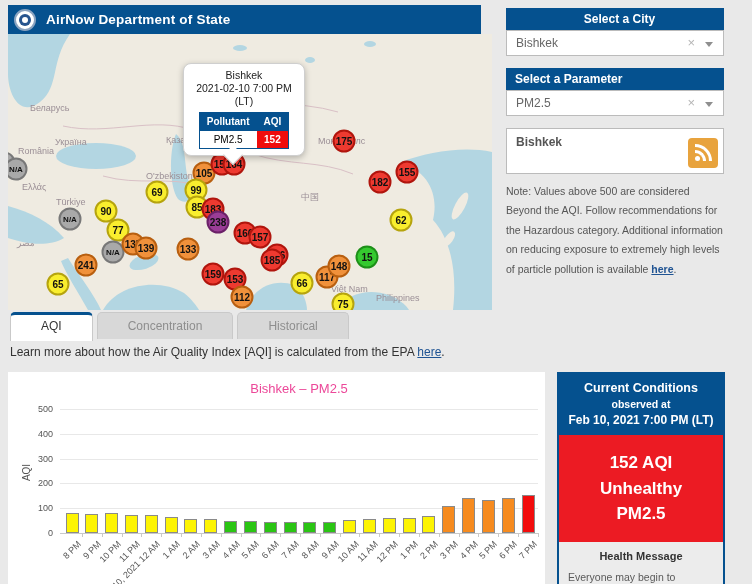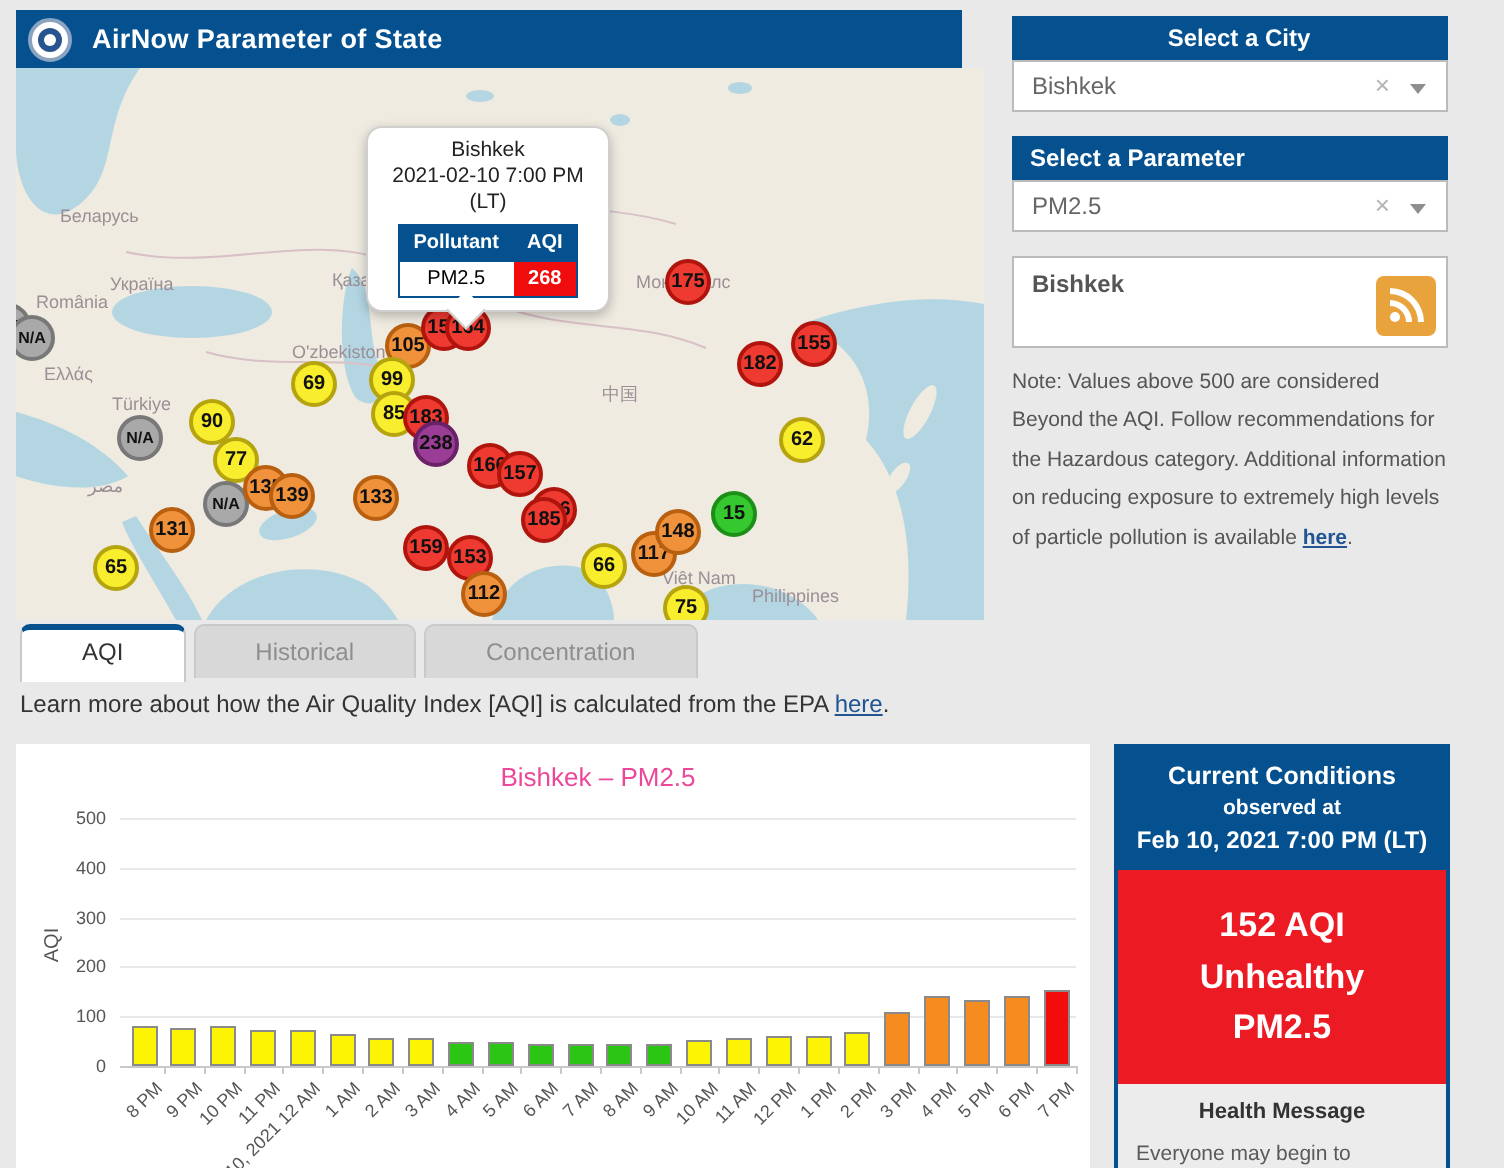"AirNow Parameter of State" div.hdr-title { text: Parameter -> Department }
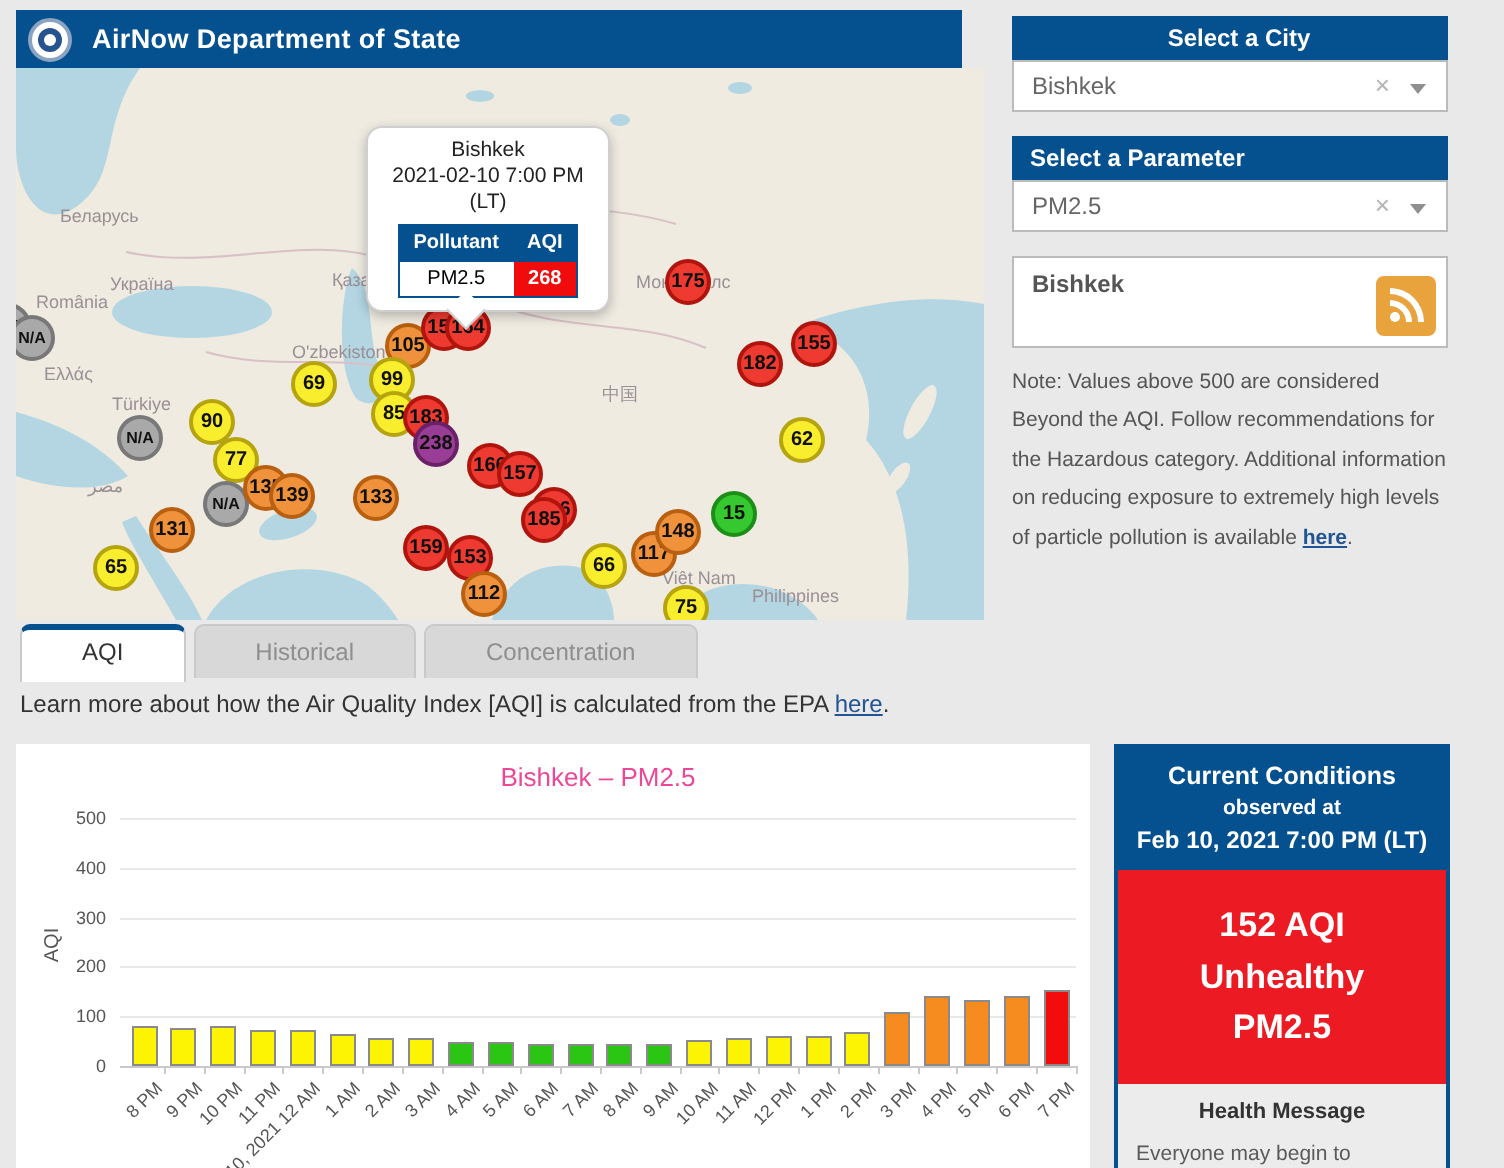"268" td.aqi-cell { text: 268 -> 152 }
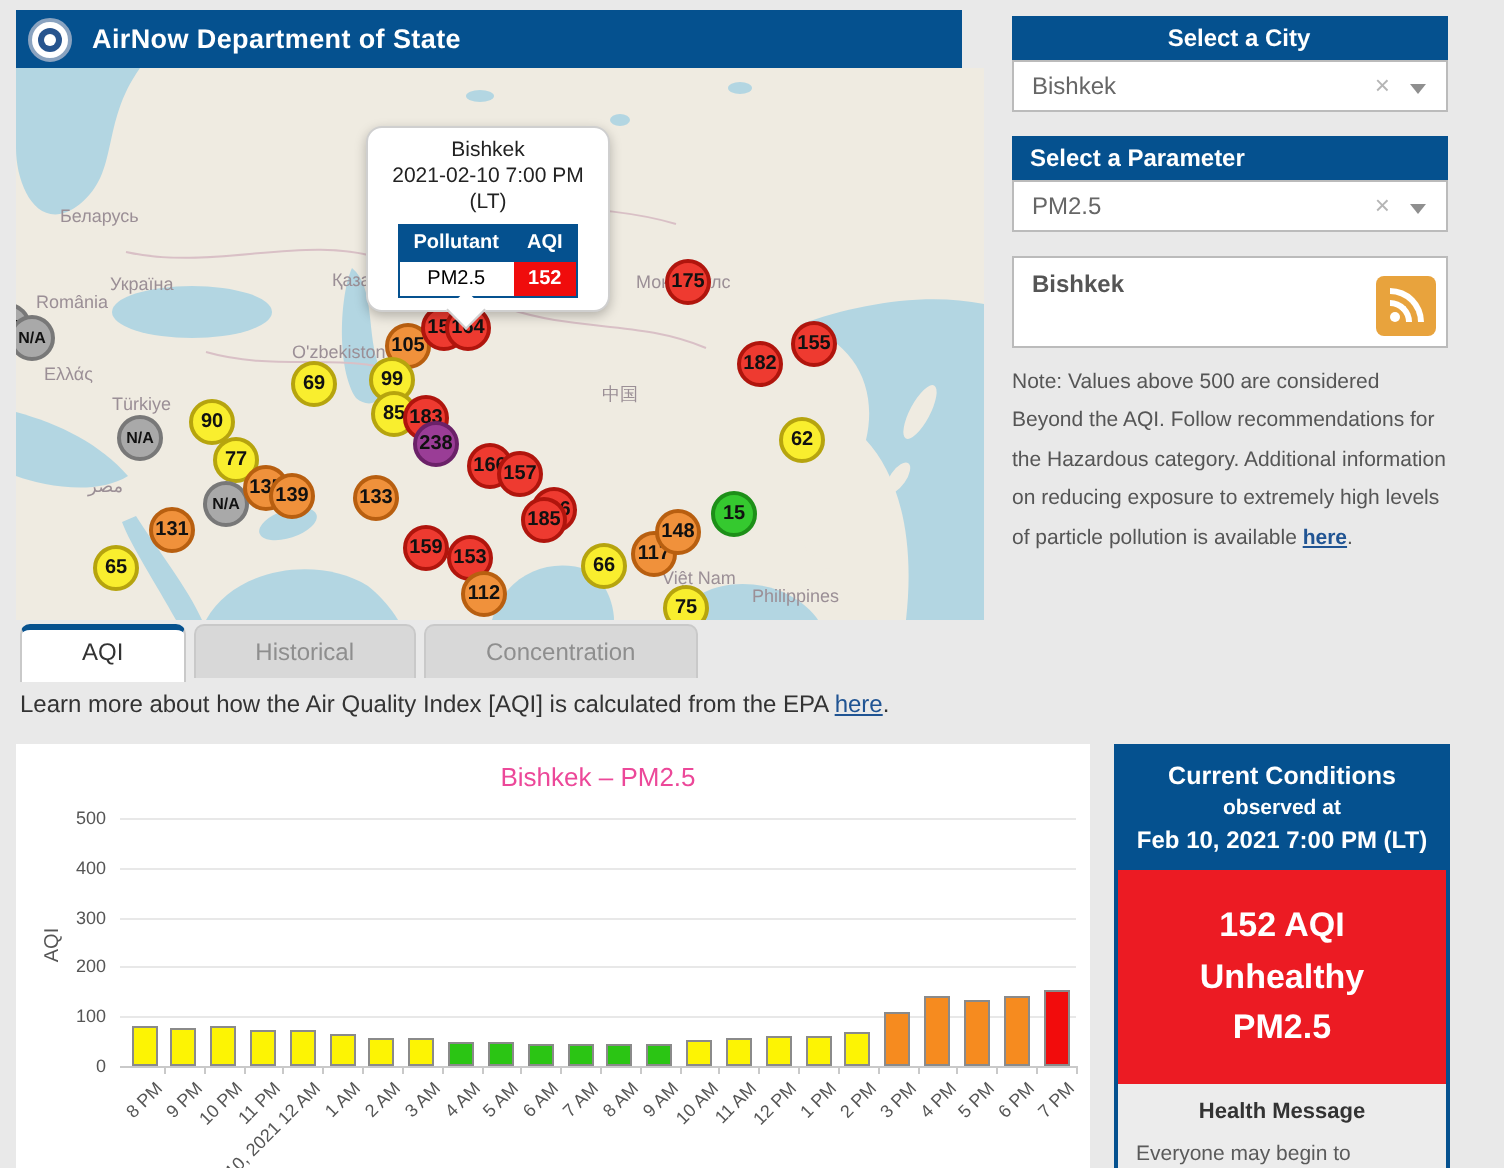"مصر" div.map-label { left: 36px -> 9px }
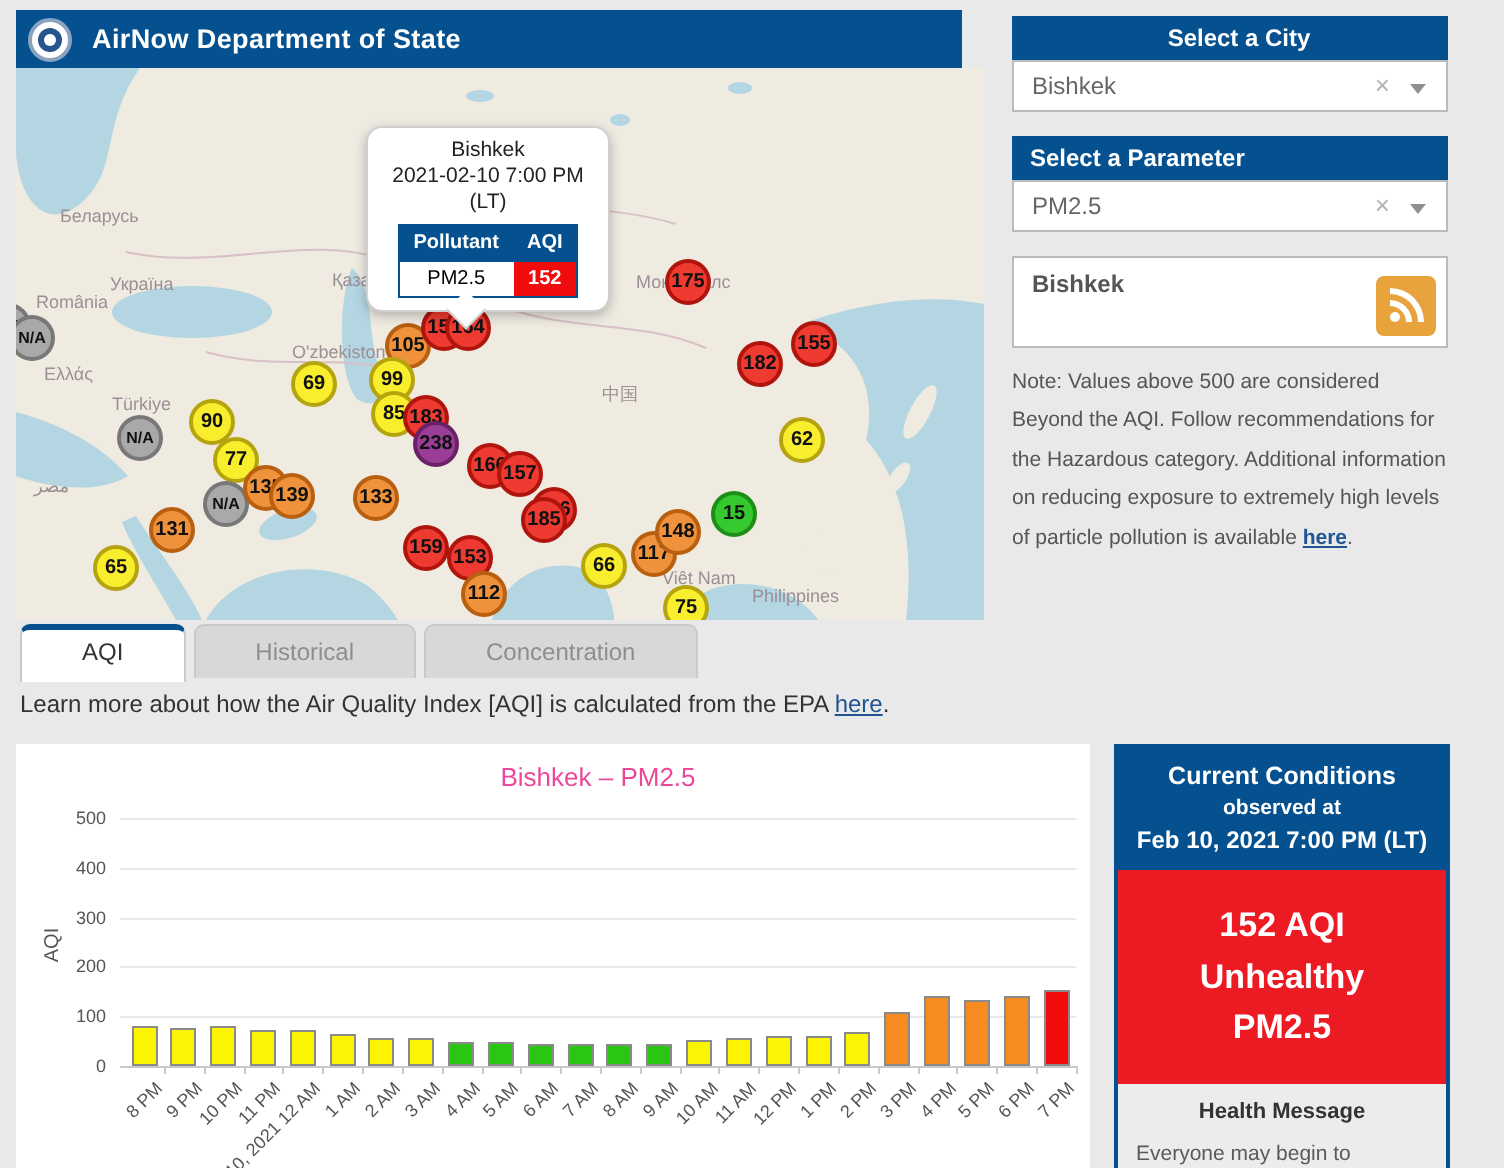"131" div.marker { text: 131 -> 241 }
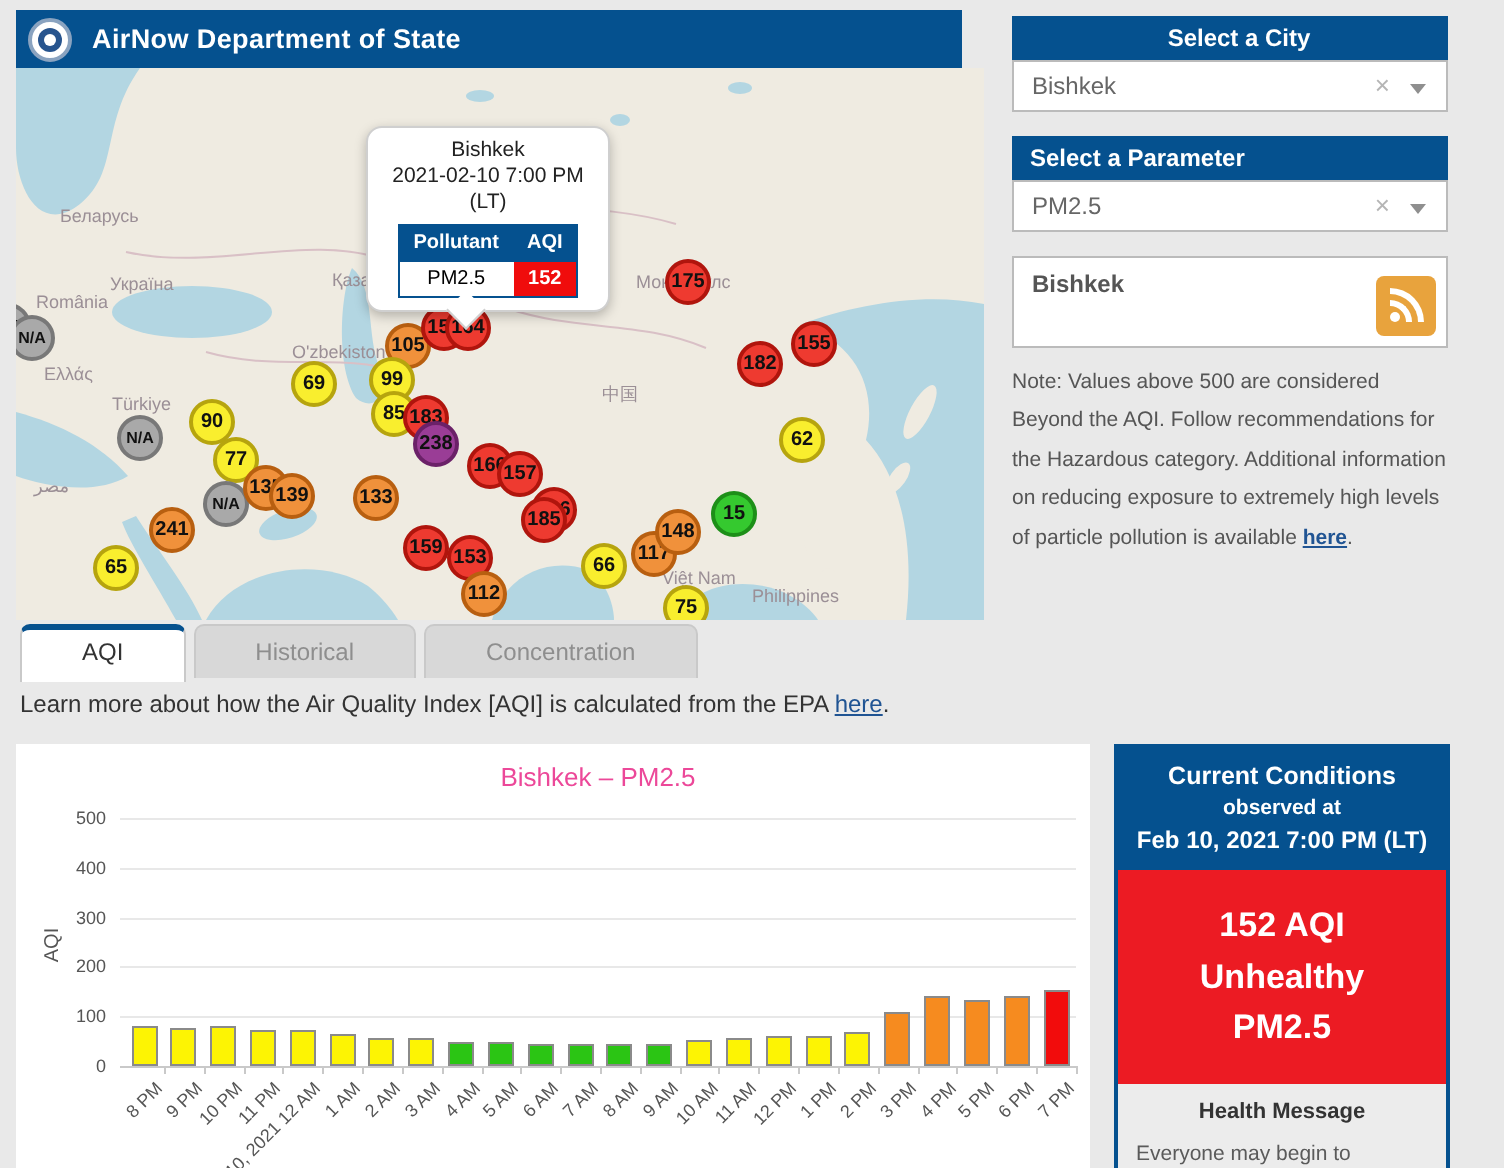"Historical" div.tab { order: before "Concentration" -> after "Concentration" }
